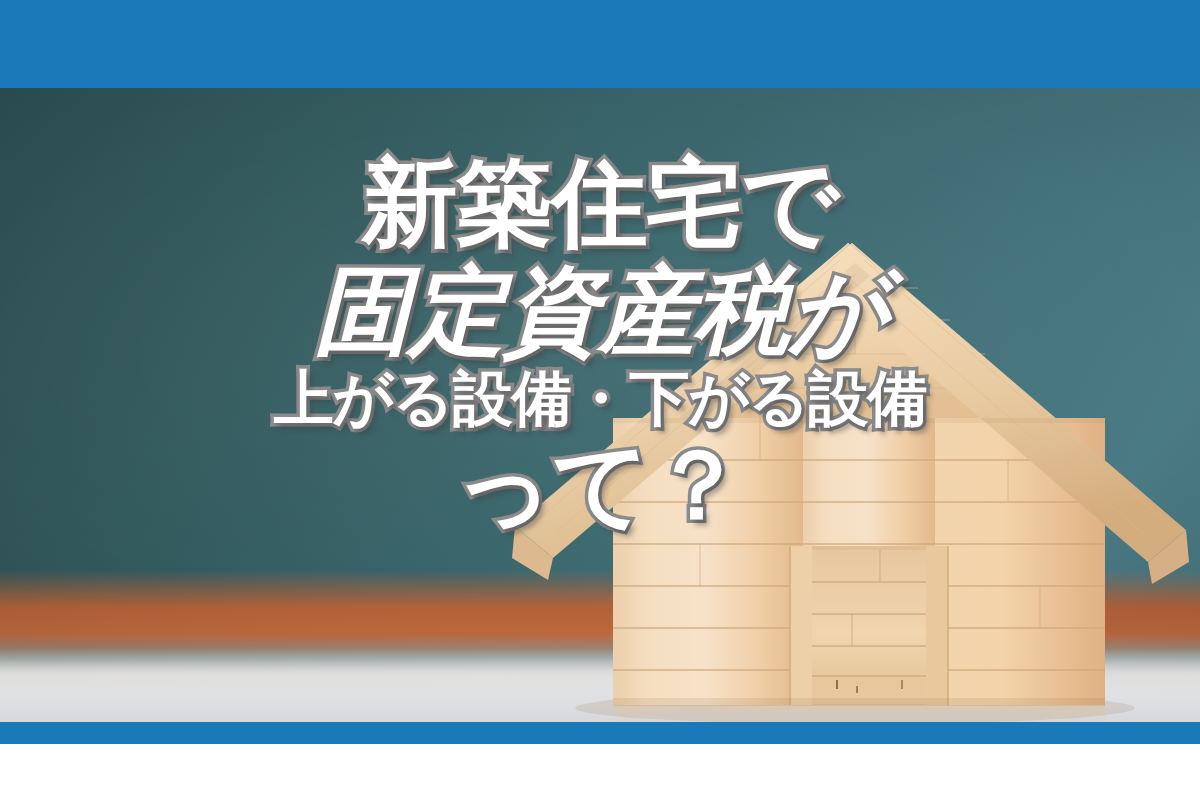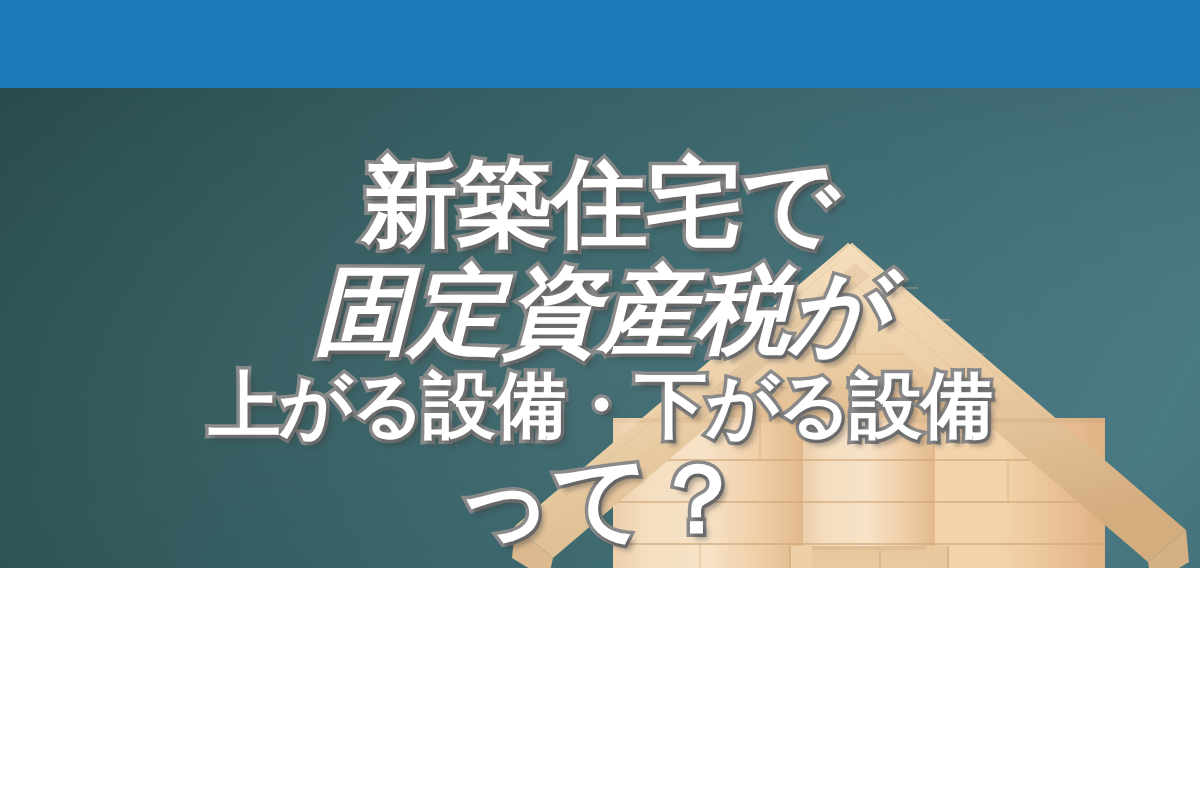"新築住宅で" #stage { height: 568px -> 744px }
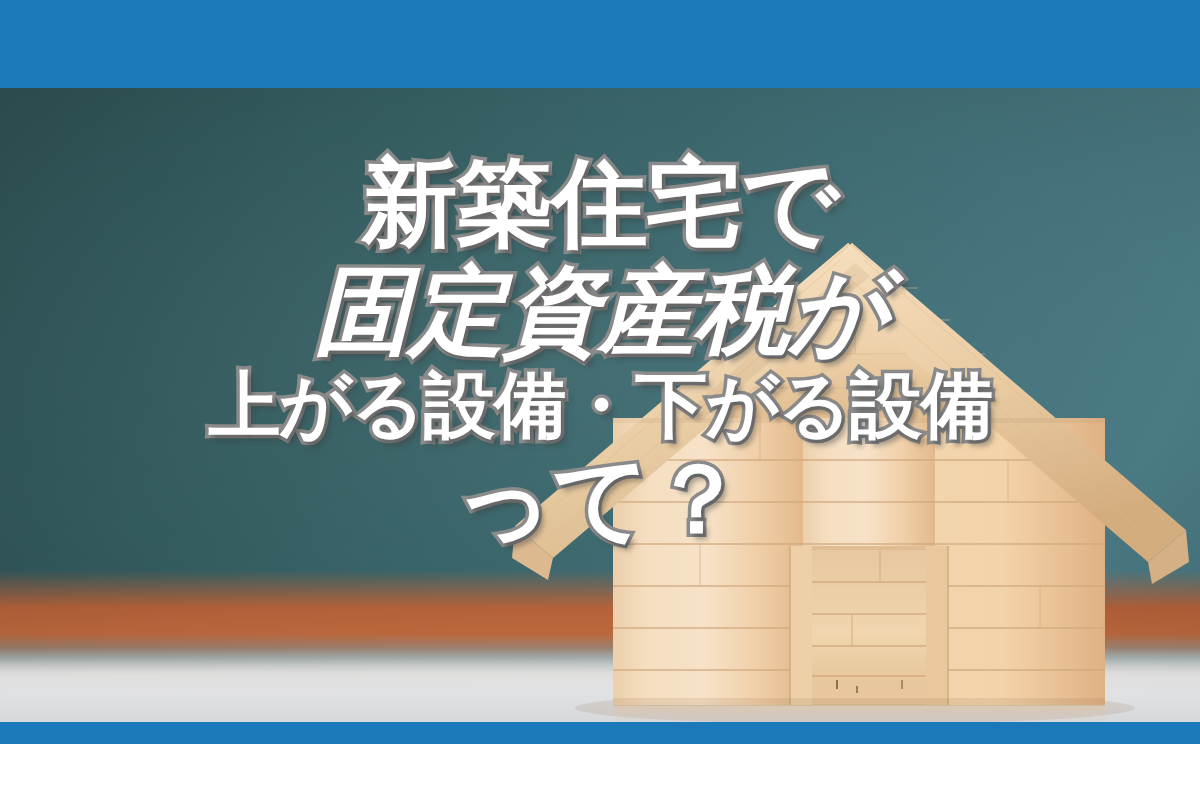"上がる設備・下がる設備" .hl-line.l3 { font-size: 72px -> 60px }
